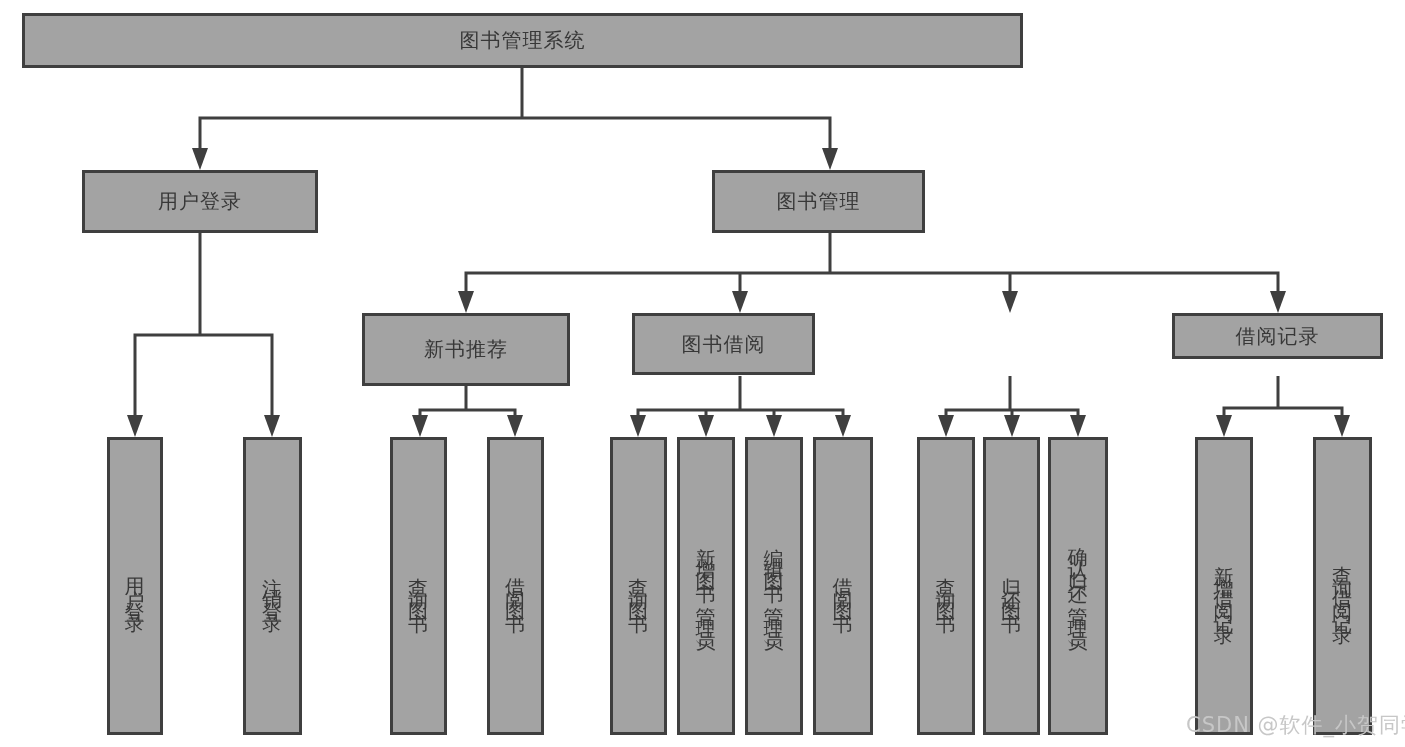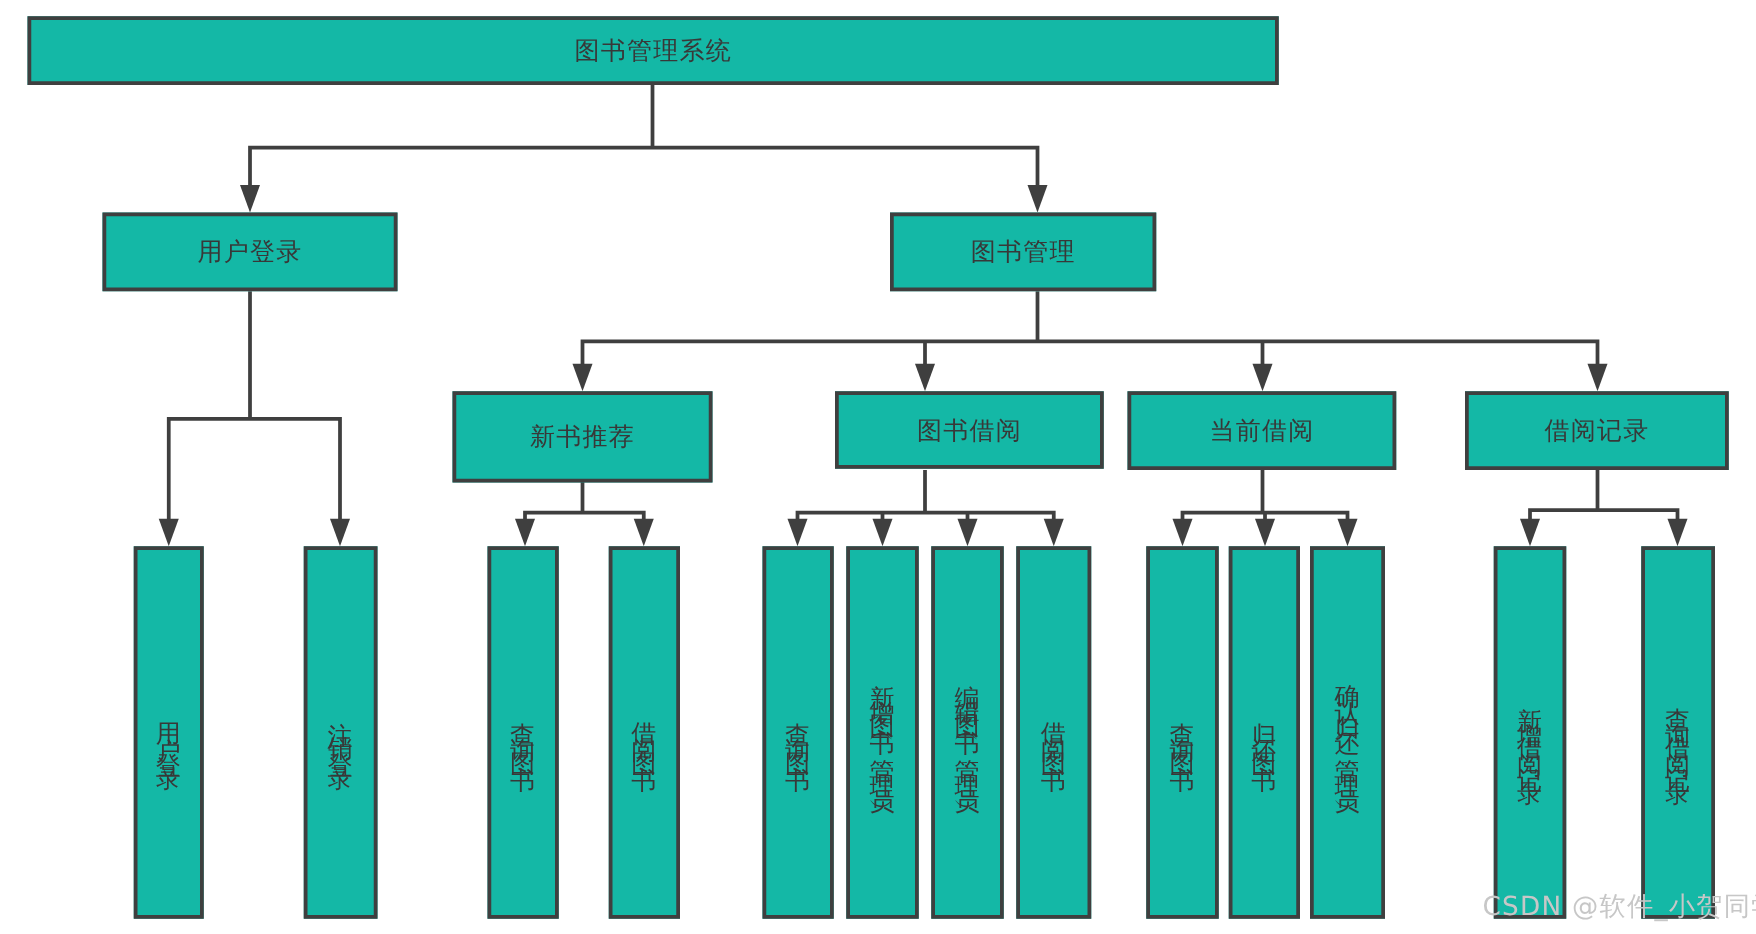"图书管理系统" .box { background: #14b8a6 -> #a3a3a3 }
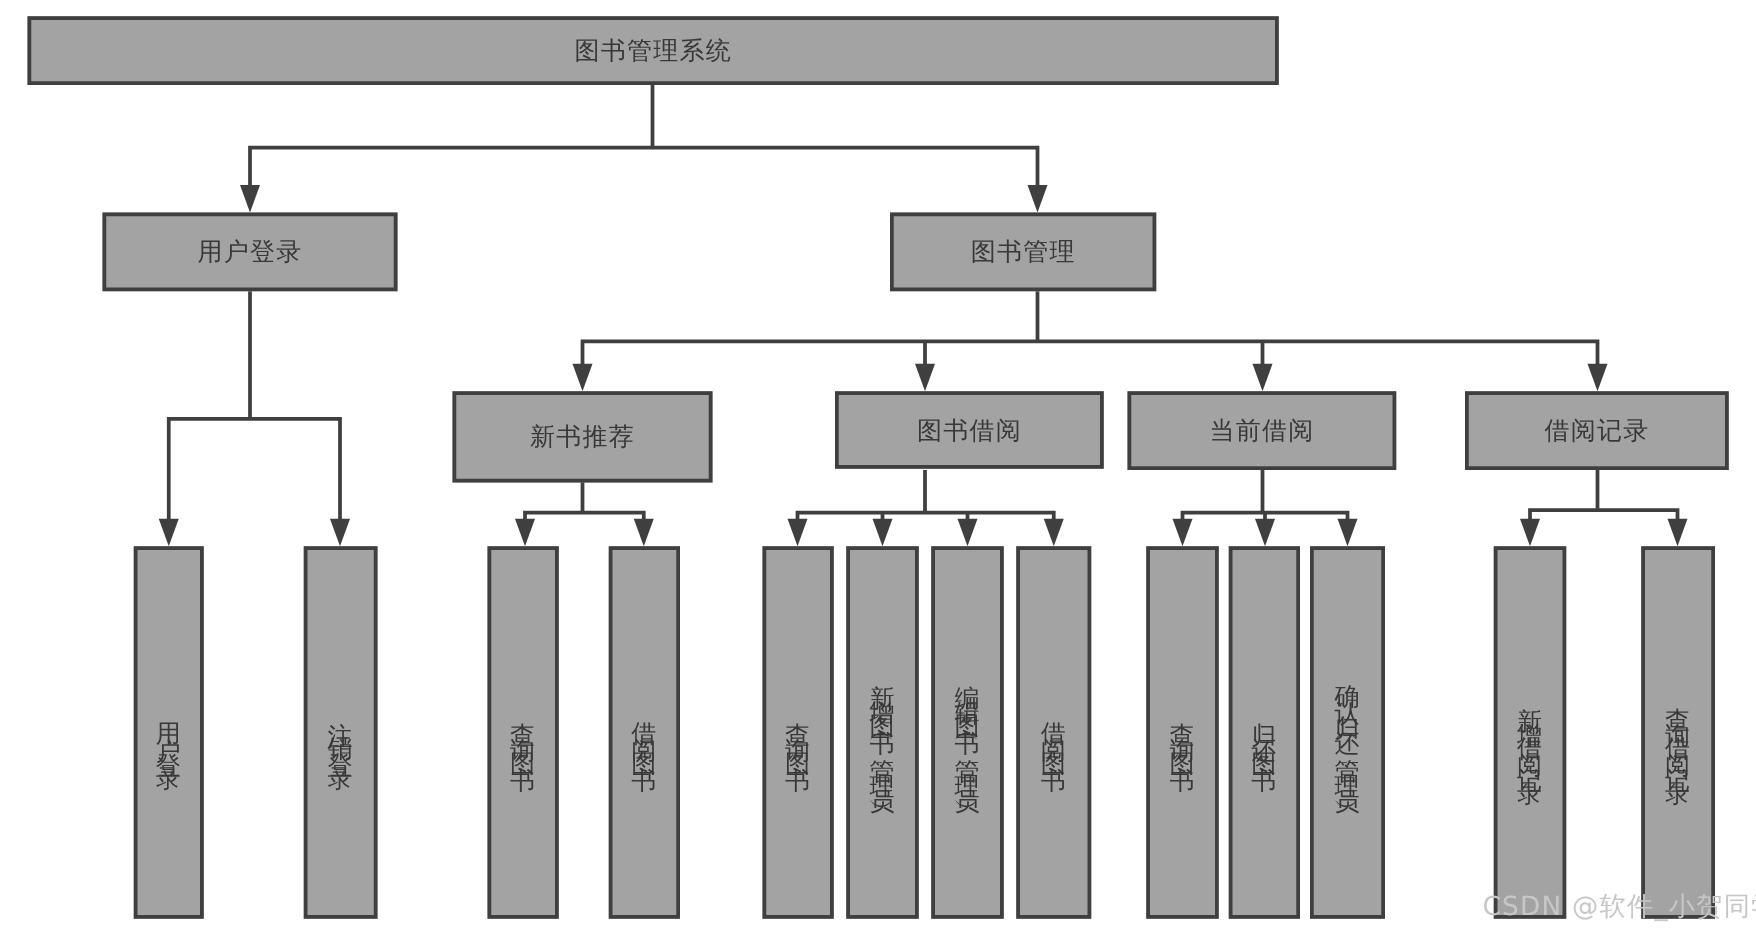"图书借阅" div.box { left: 668px -> 632px; width: 215px -> 183px }
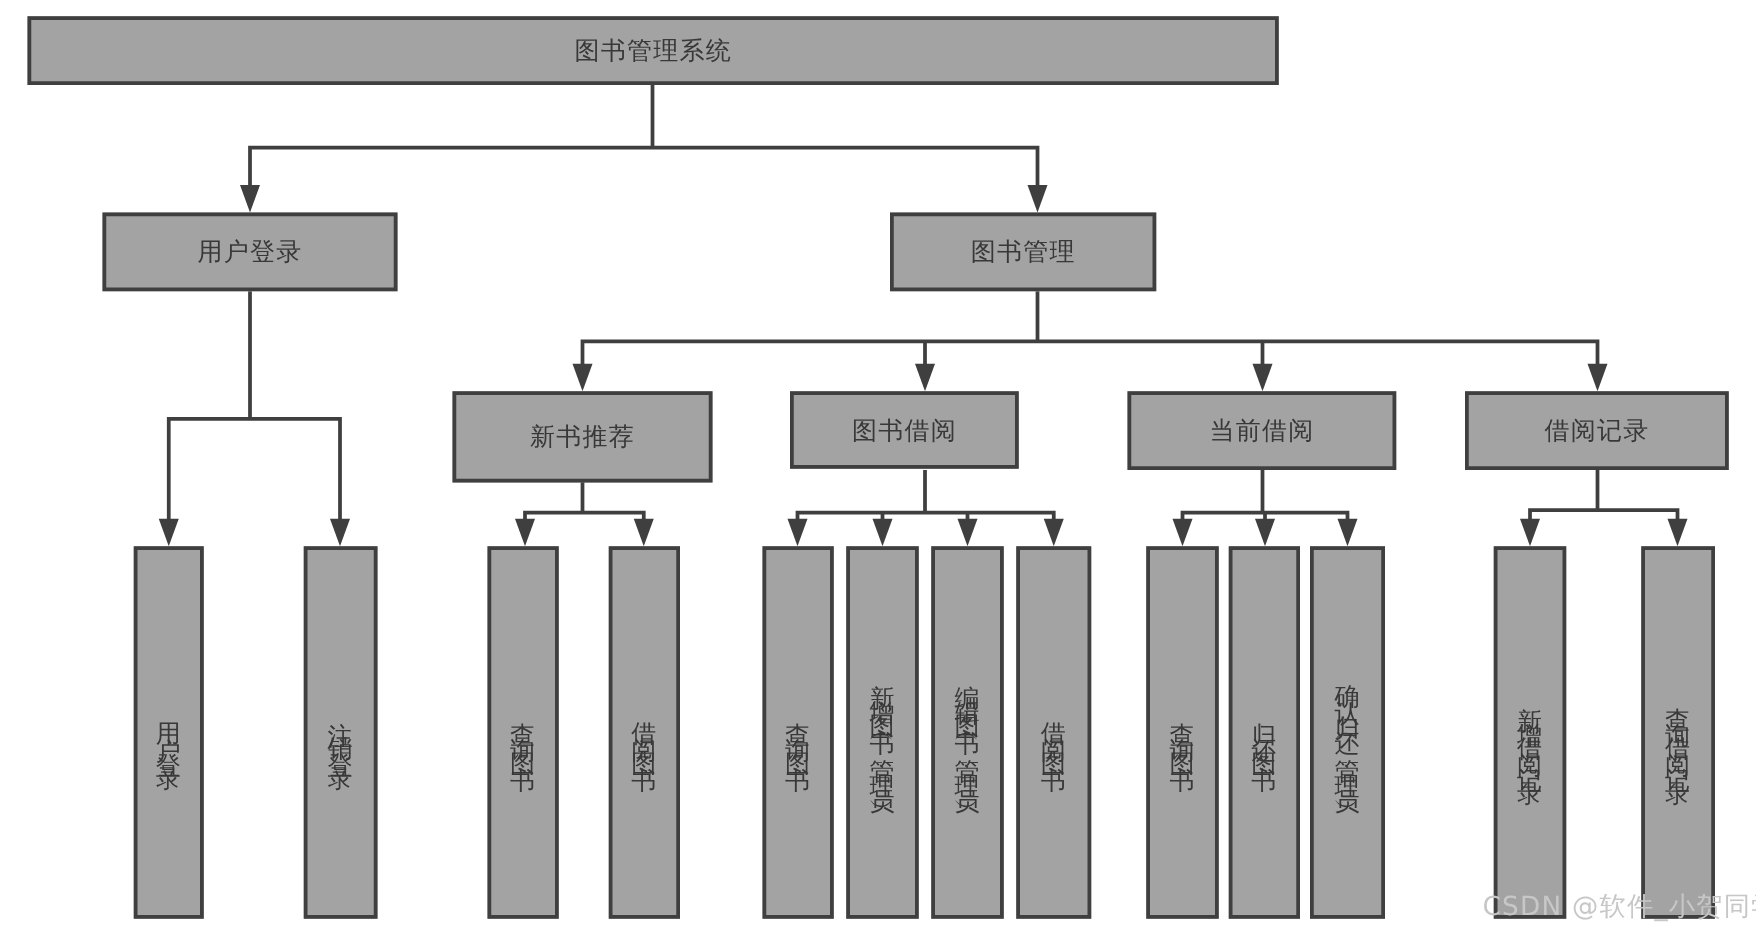"当前借阅" div.box { html: <div> <span>当前借阅</span> </div> -> none }
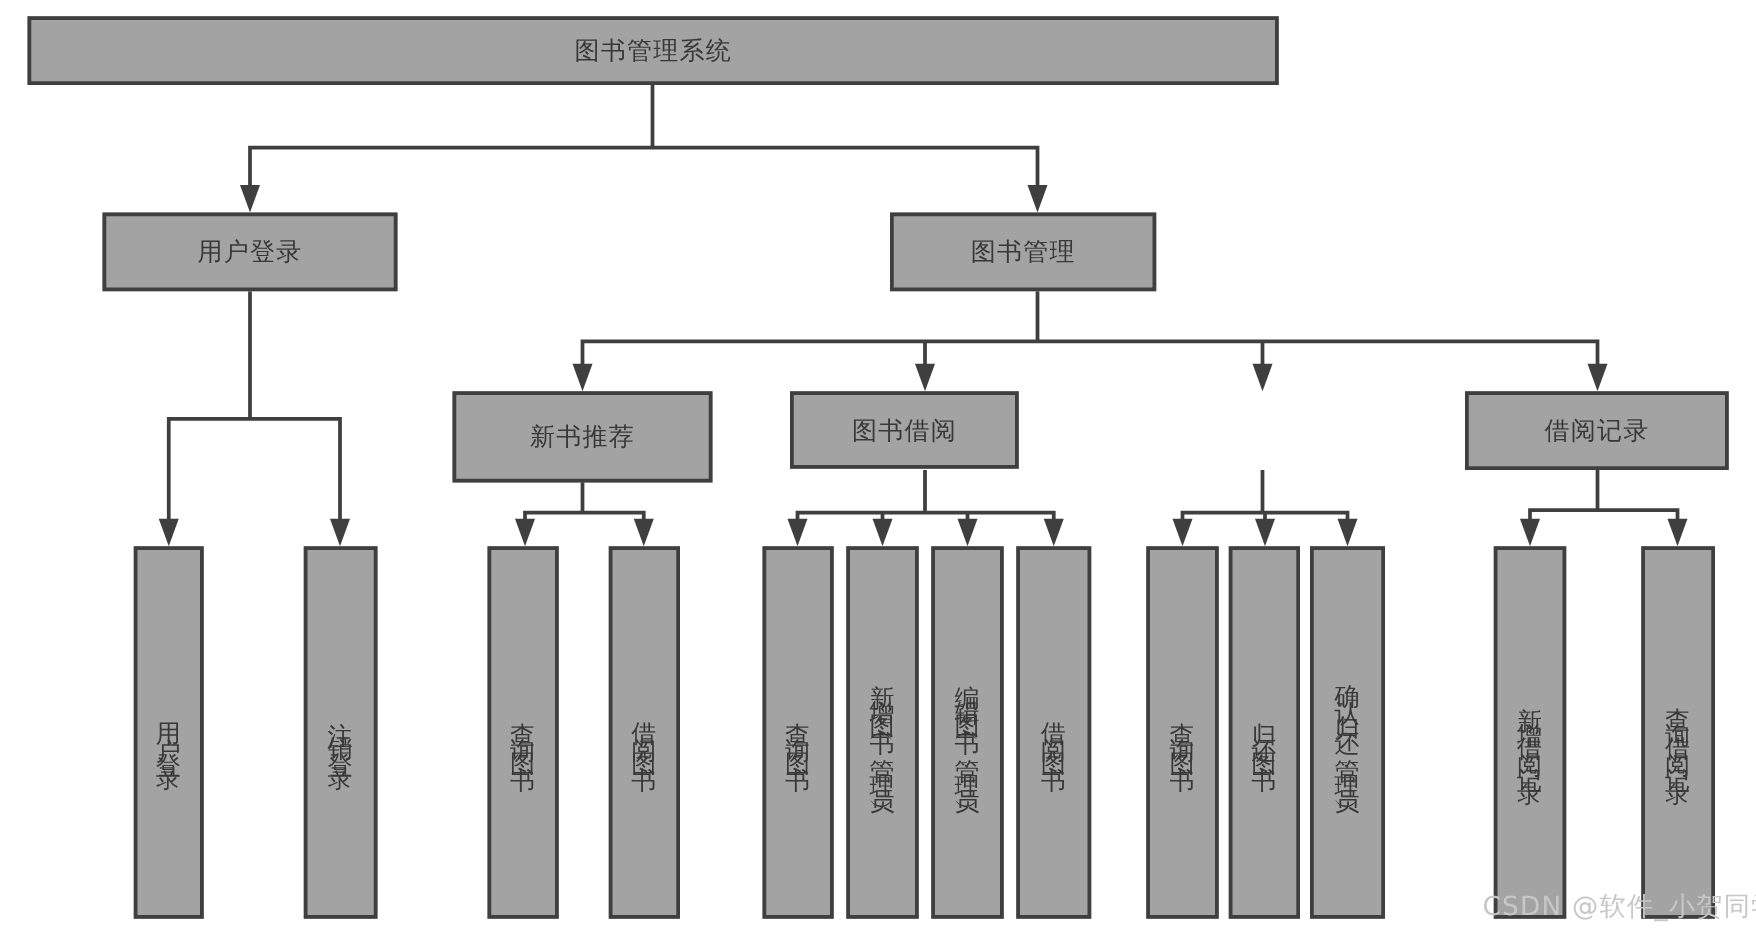"借阅记录" div.box { height: 63px -> 46px }
